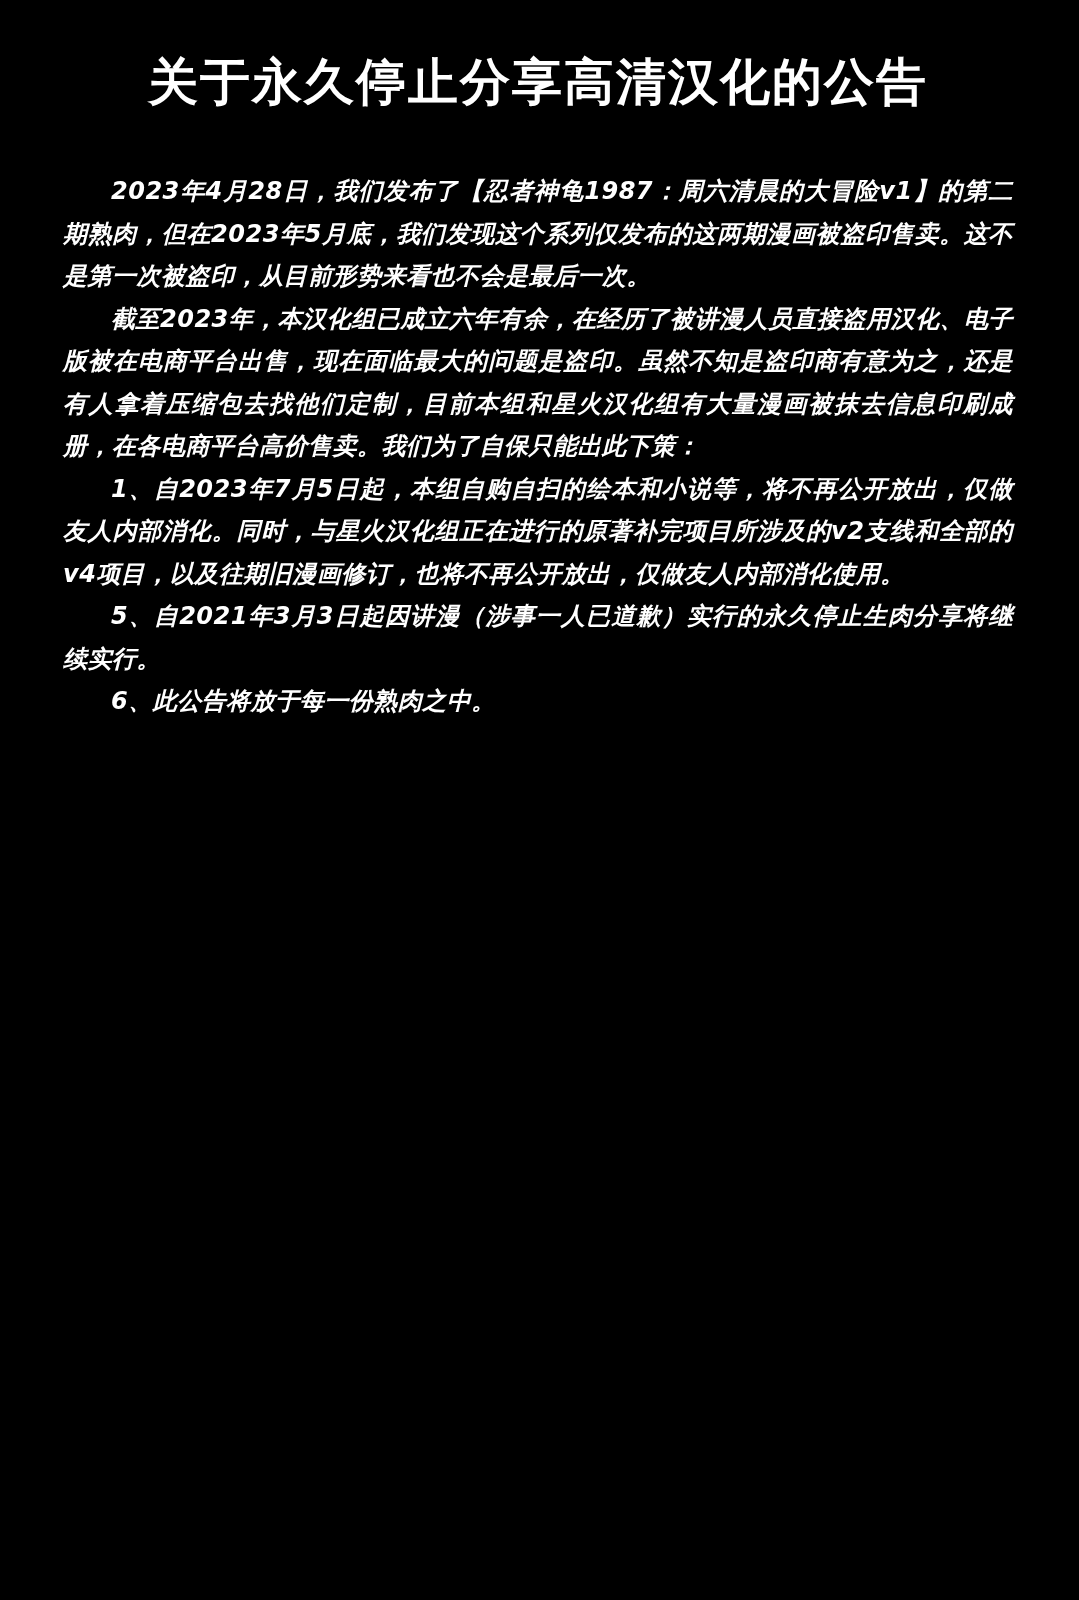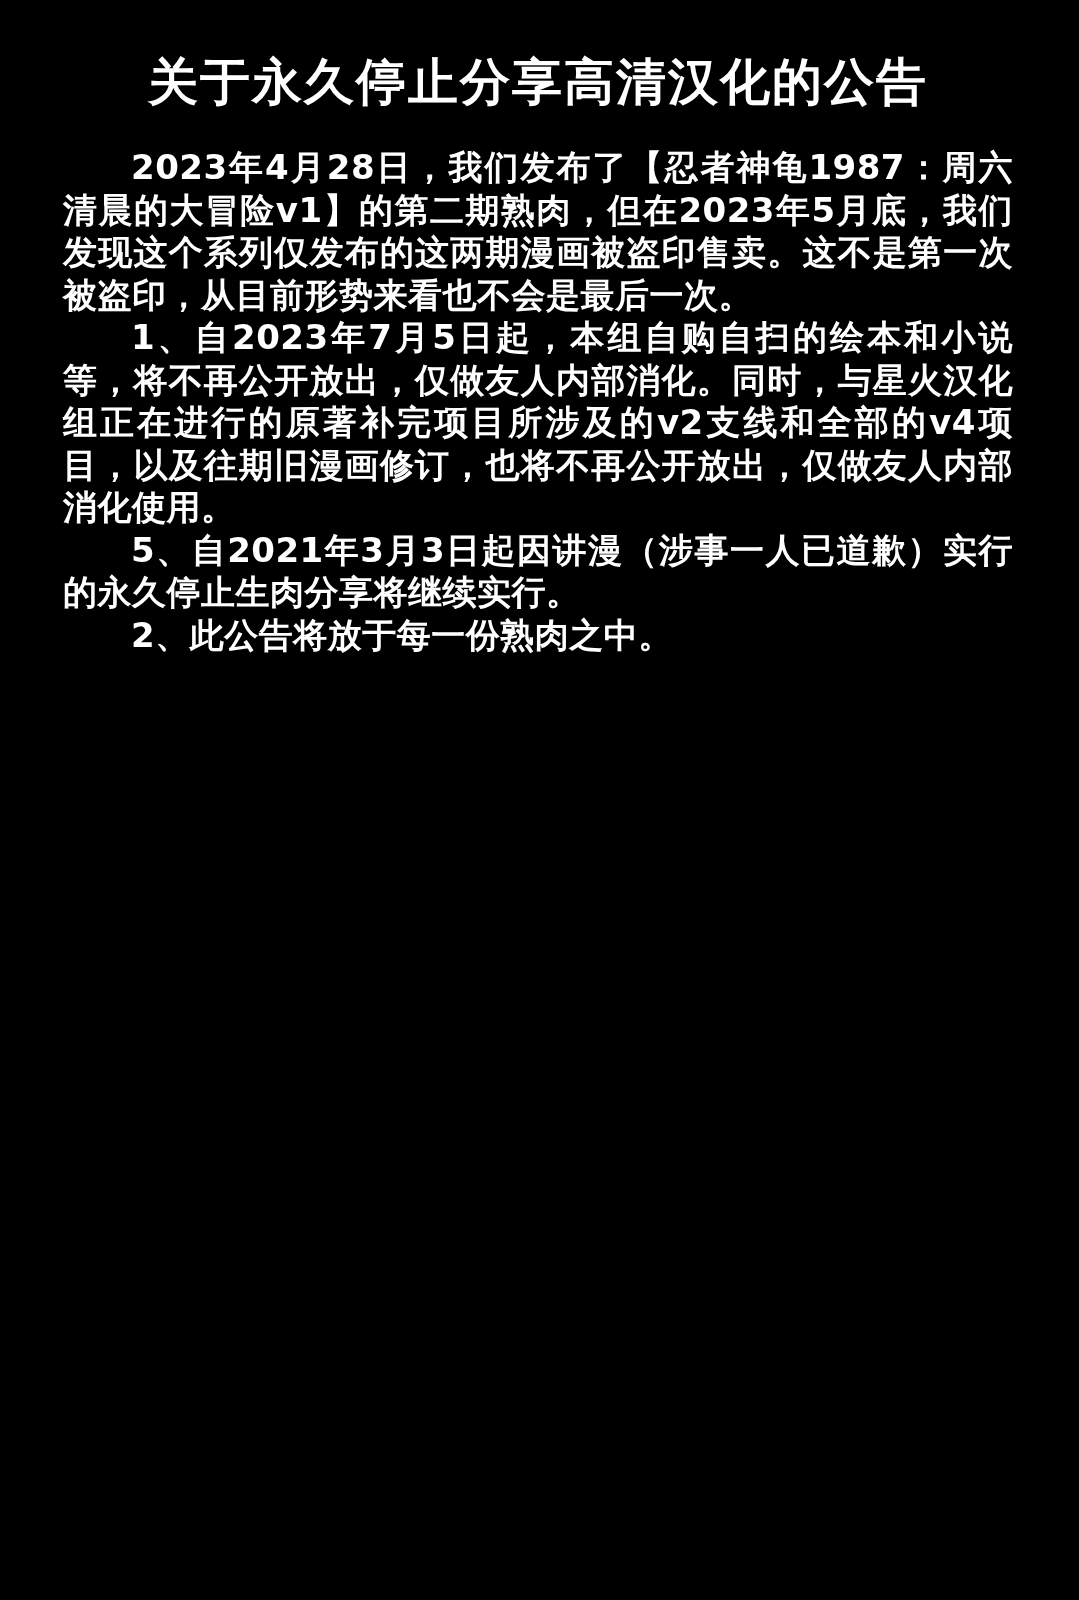"关于永久停止分享高清汉化的公告" * { gap: none -> 24px }
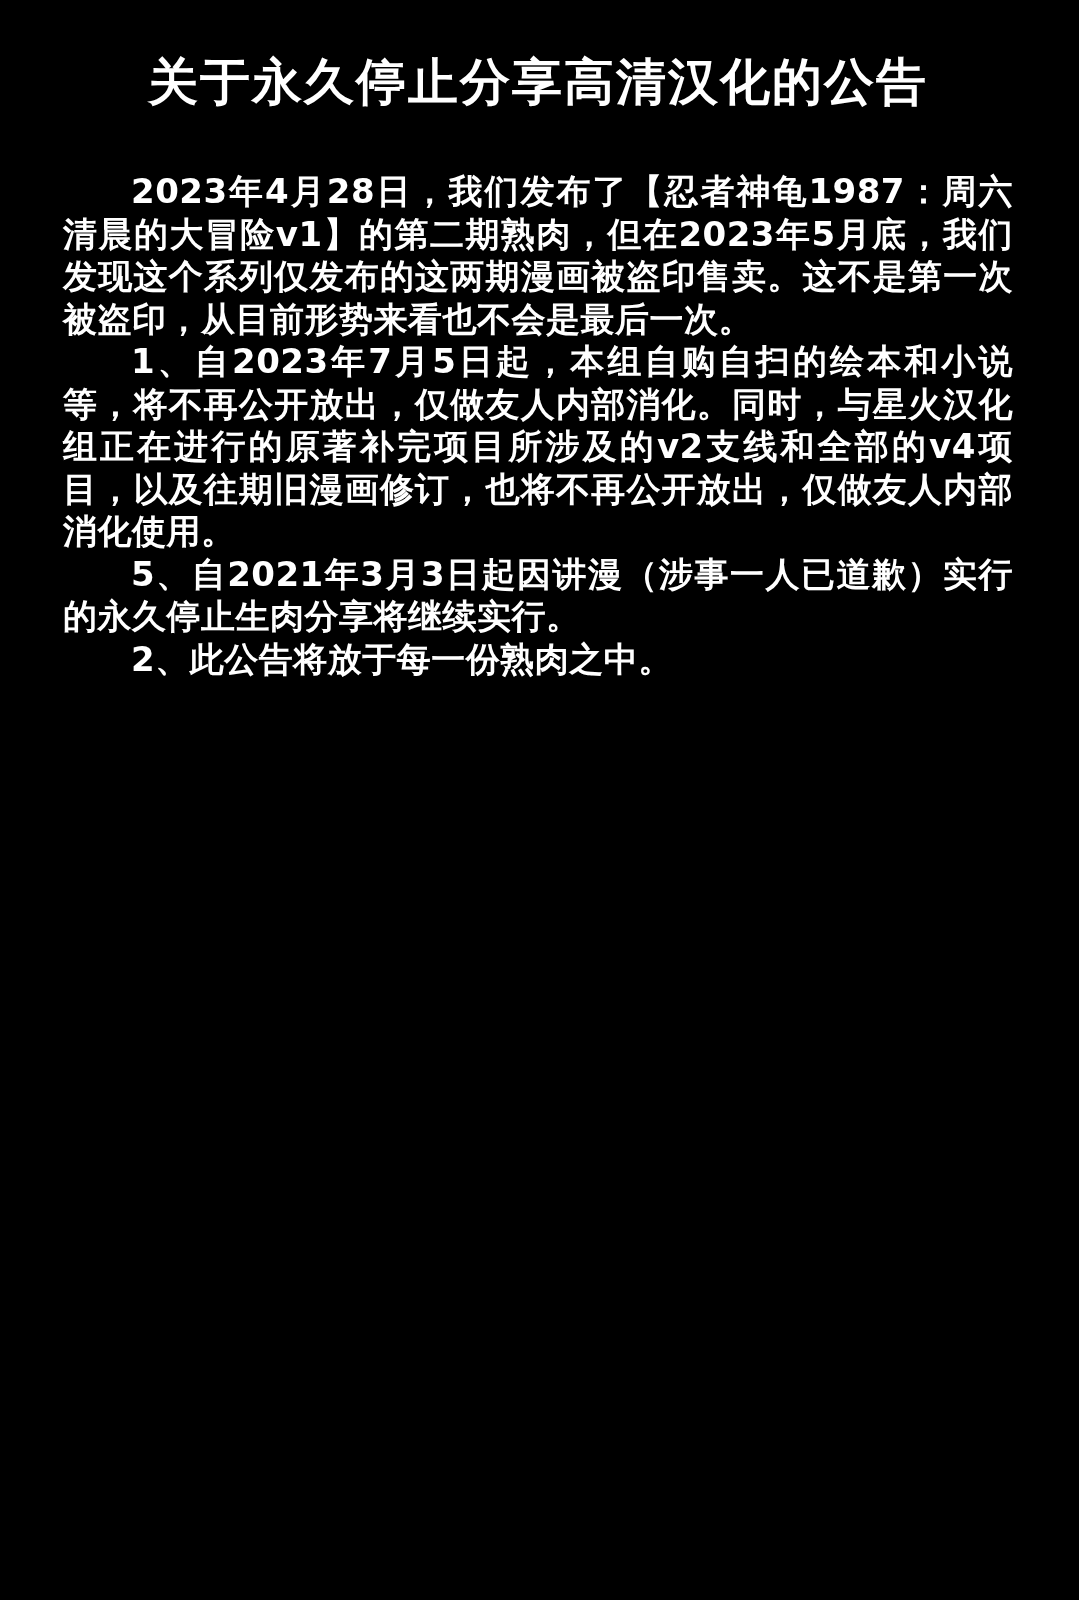"2023年4月28日，我们发布了【忍者神龟1987：周六清晨的大冒险v1】的第二" .body-text p { font-size: 34px -> 24px; font-style: none -> italic }
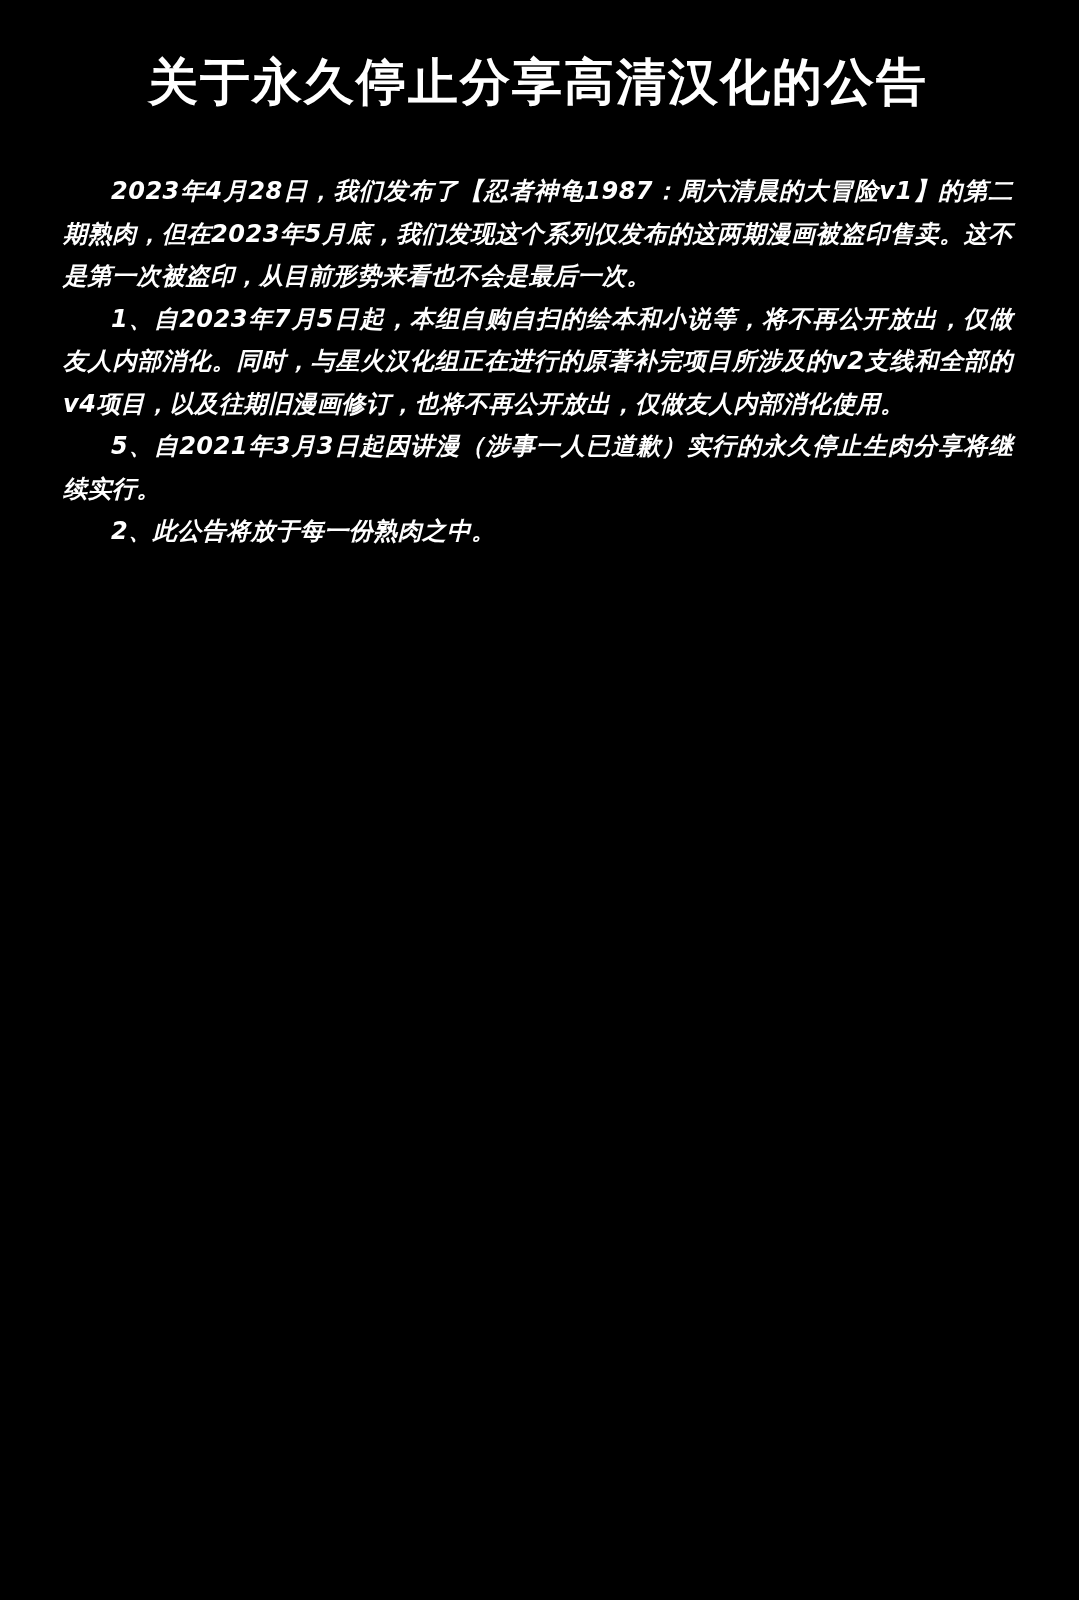"截至2023年，本汉化组已成立六年有余，在经历了被讲漫人员直接盗用汉化、电子版被" p { html: none -> <p>截至2023年，本汉化组已成立六年有余，在经历了被讲漫人员直接盗用汉化、电子版被在电商平台出售，现在面临最大的问题是盗印。虽然不知是盗印商有意为之，还是有人拿着压缩包去找他们定制，目前本组和星火汉化组有大量漫画被抹去信息印刷成册，在各电商平台高价售卖。我们为了自保只能出此下策：</p> }
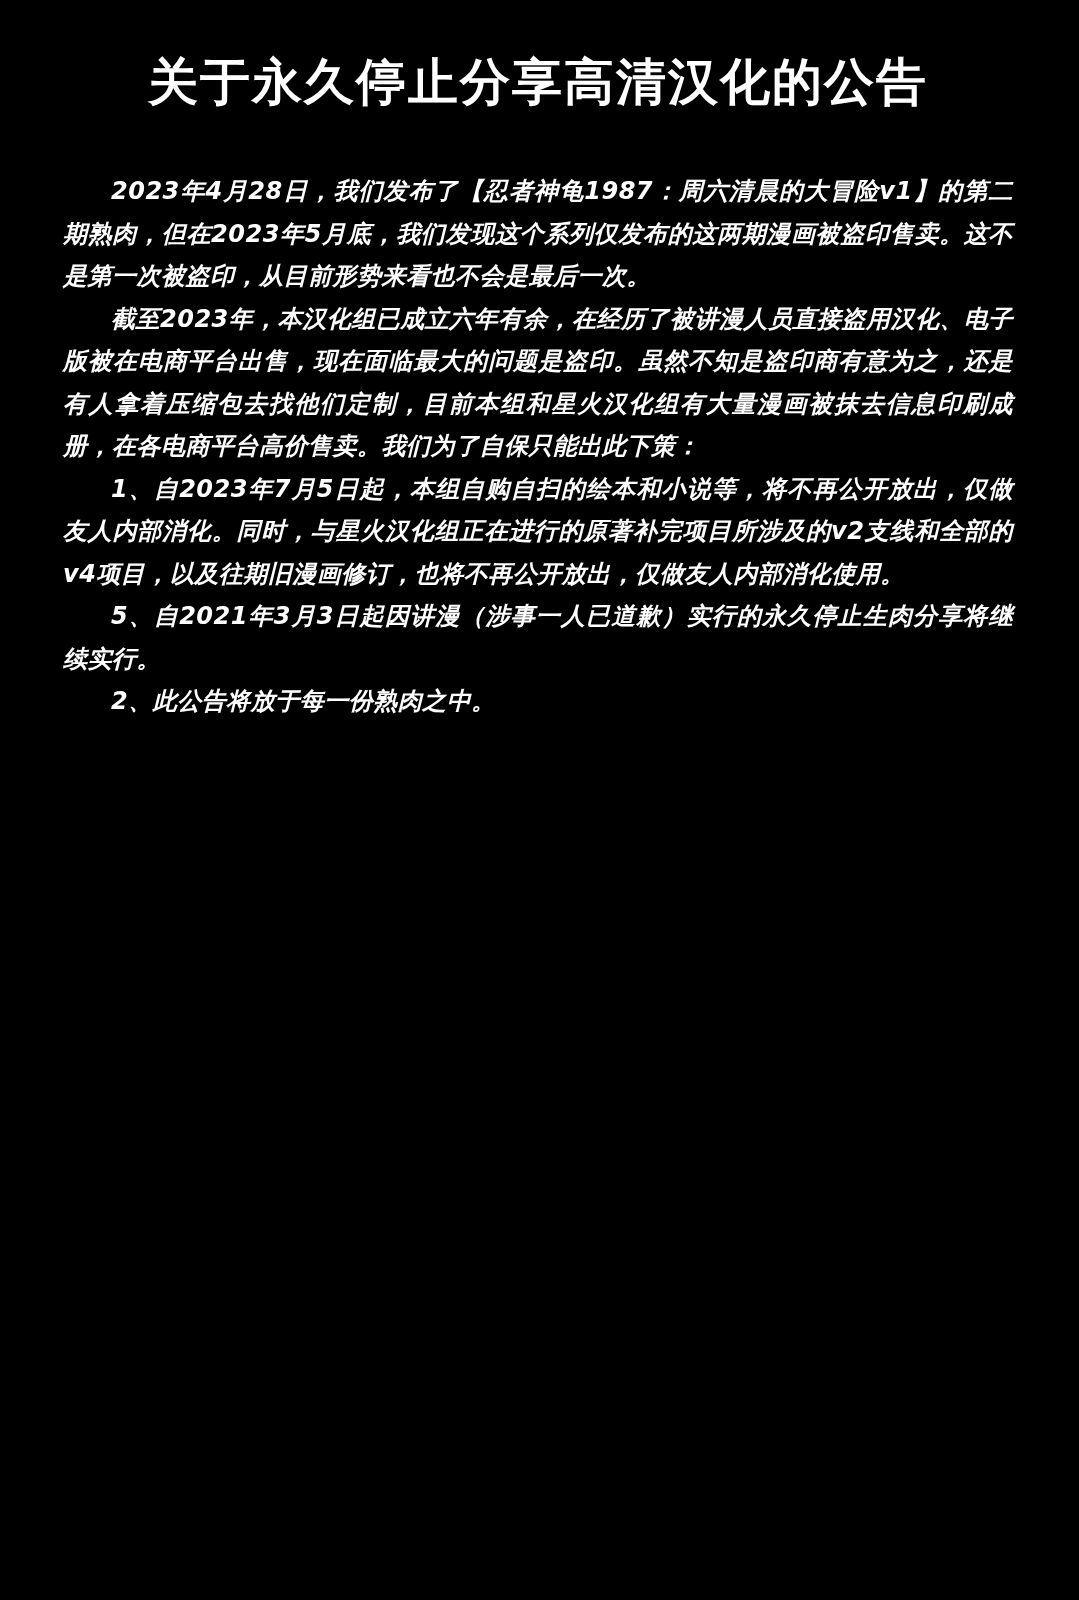"2、此公告将放于每一份熟肉之中。" p { text: 2 -> 6 }
